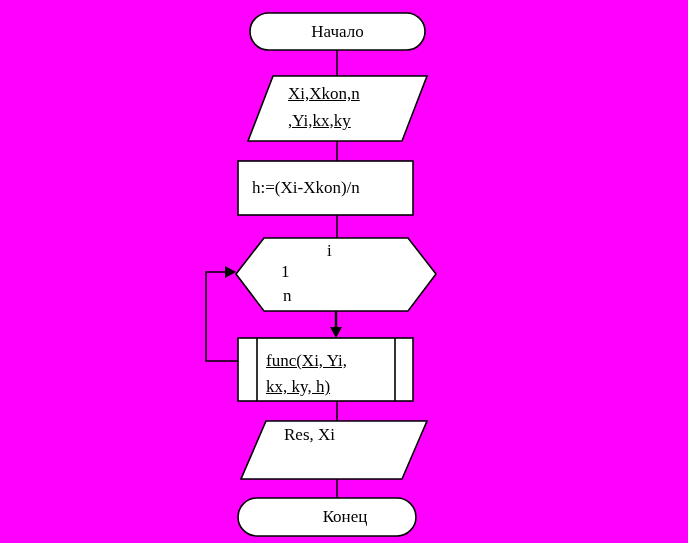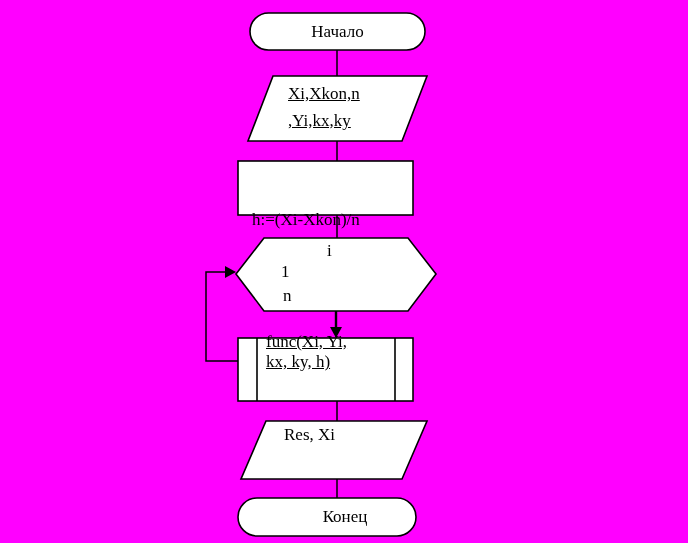"h:=(Xi-Xkon)/n" .label.vcenter { margin-top: 32px -> none }
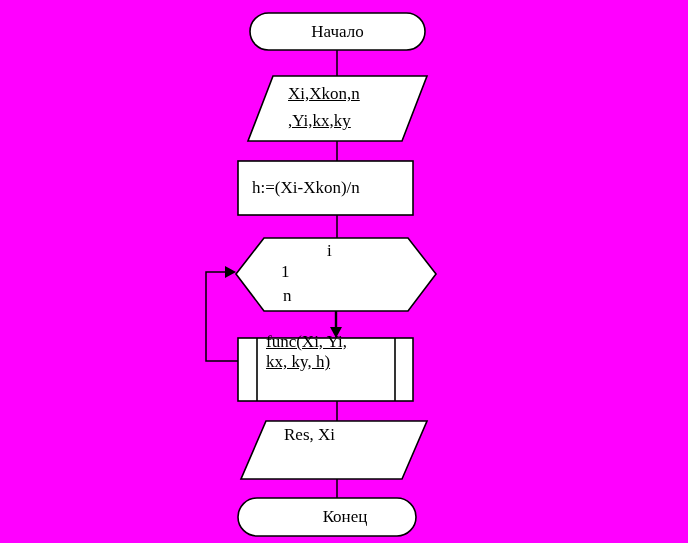"func(Xi, Yi," div.label { line-height: 20px -> 26px; top: 332px -> 348px }
